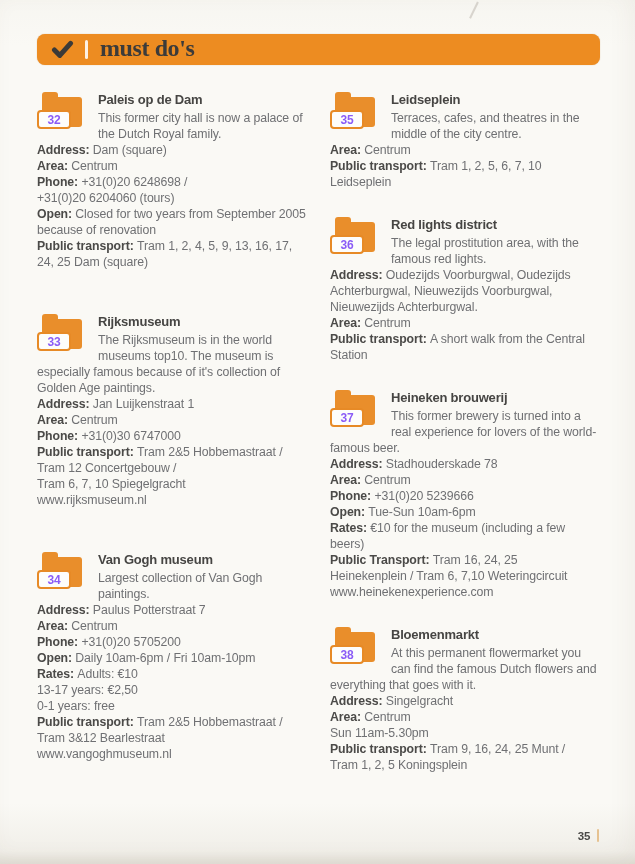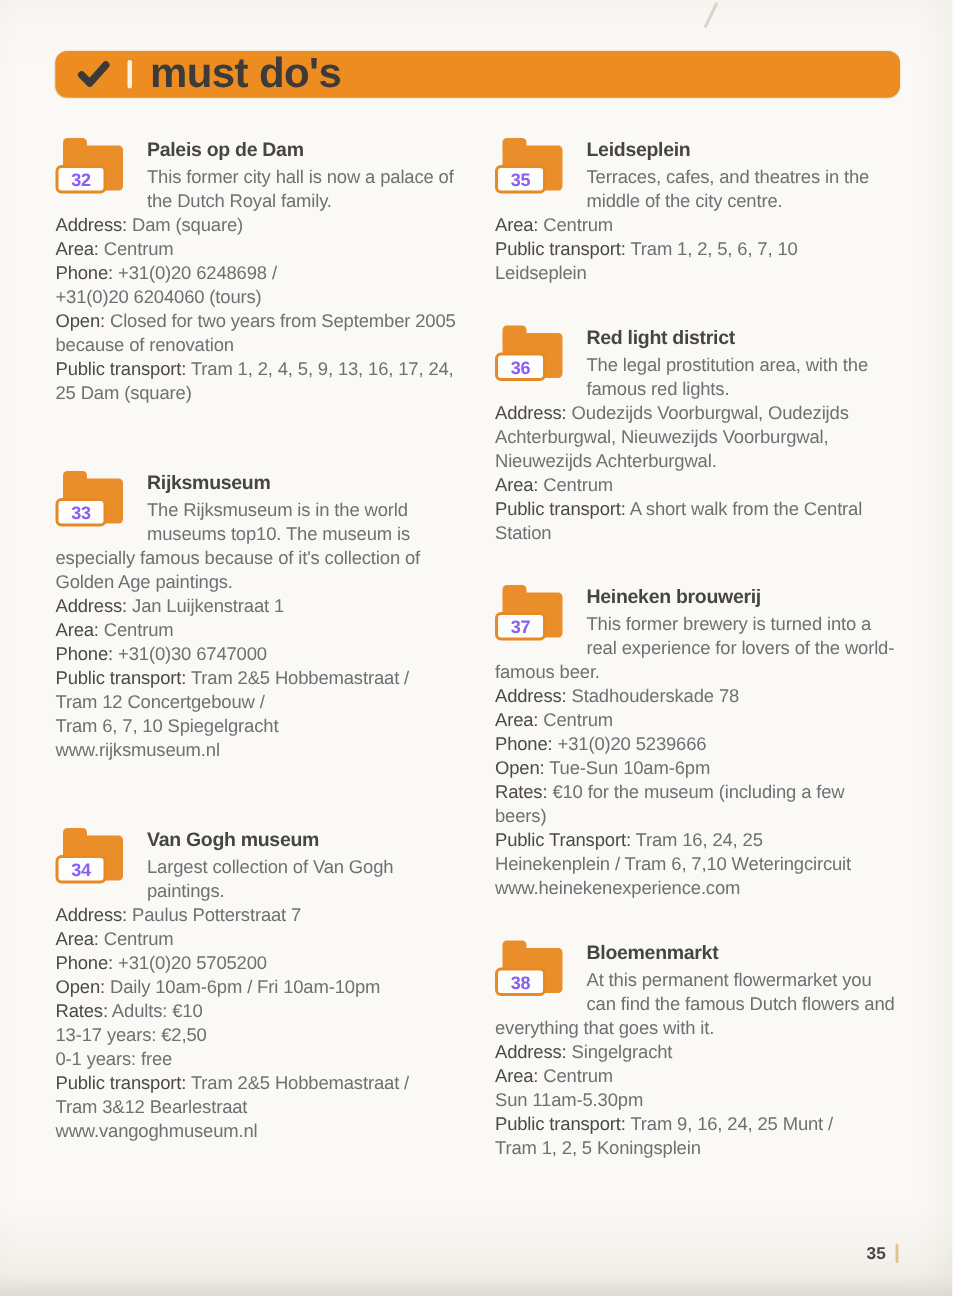"must do's" .header-title { font-family: none -> Liberation Serif, serif; font-size: 28px -> 24px }
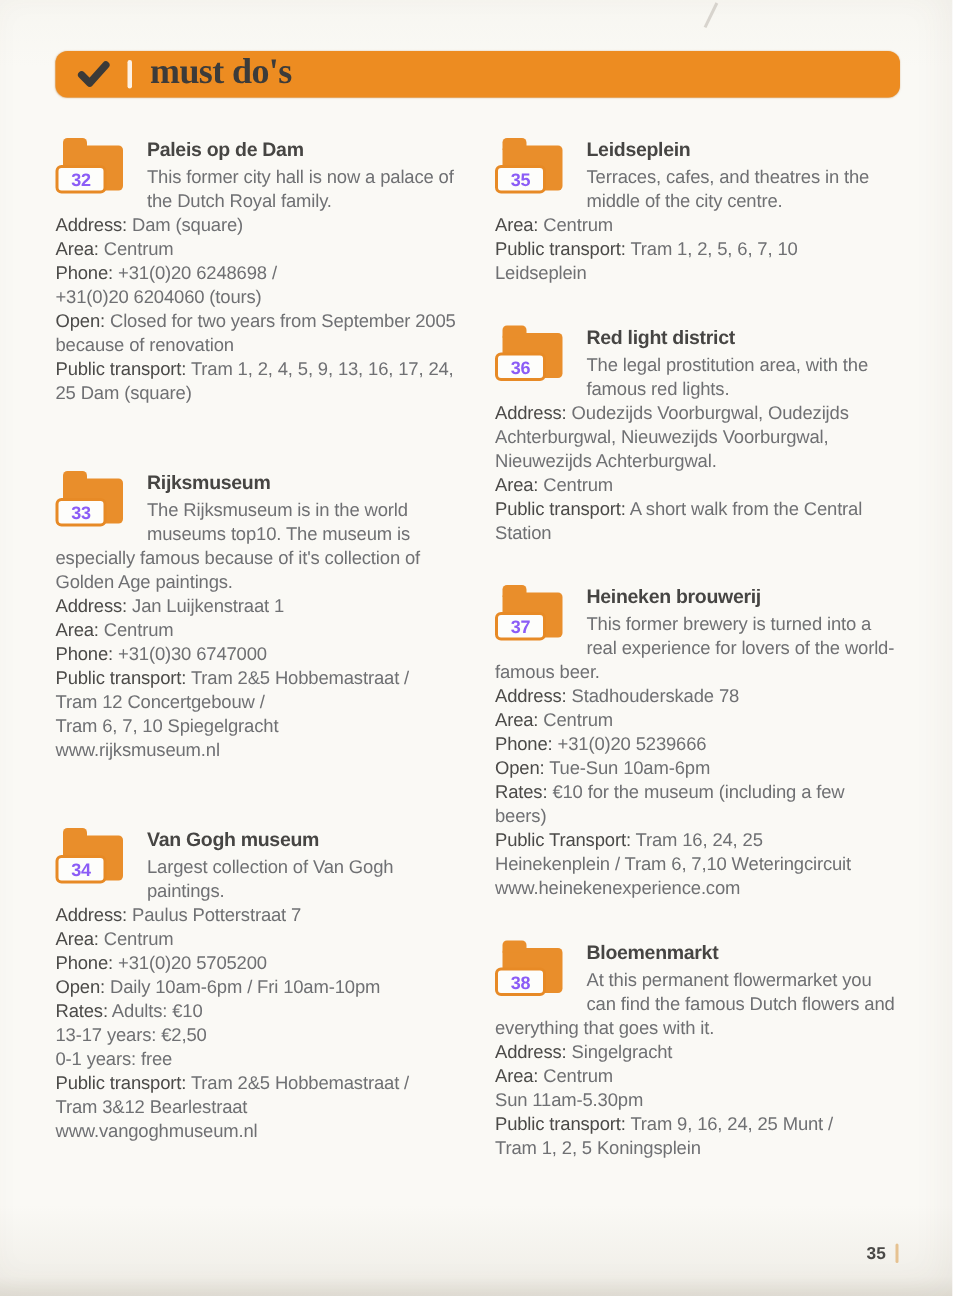"Address:" .line b { font-weight: normal -> bold }
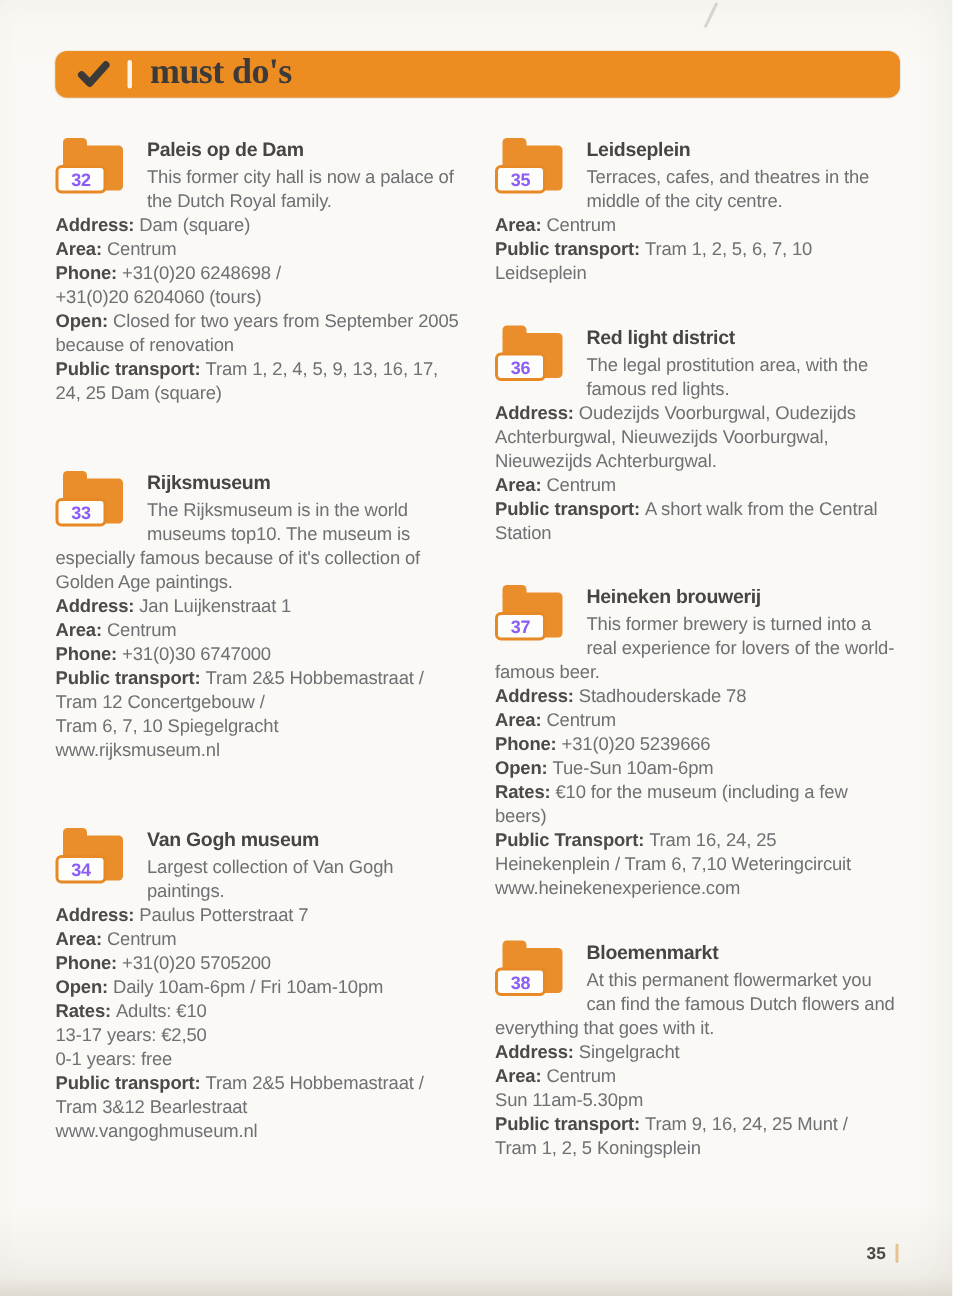"Red light district" h3 { text: light -> lights }
